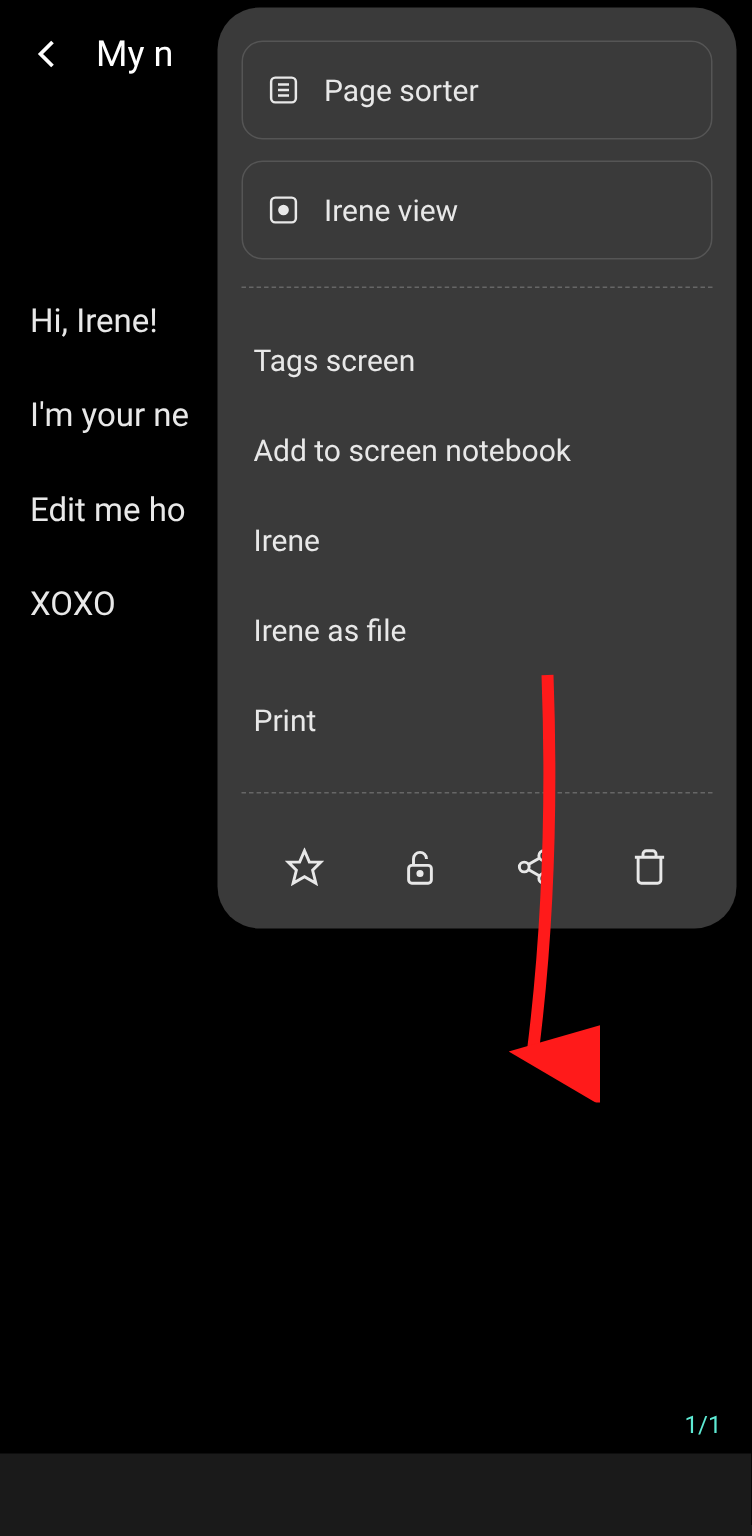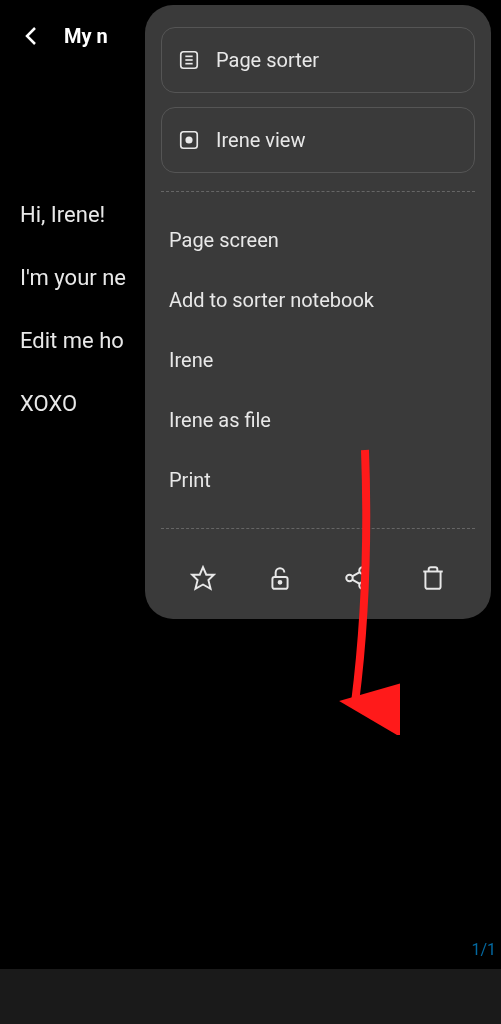"My n" .header-title { font-size: 20px -> 24px; font-weight: 700 -> 400 }
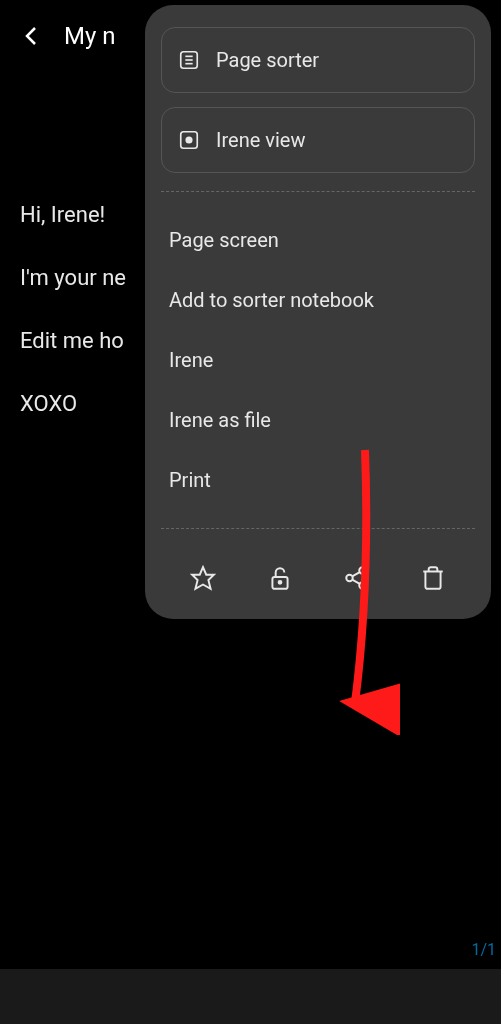"Page screen" span { text: Page -> Tags }
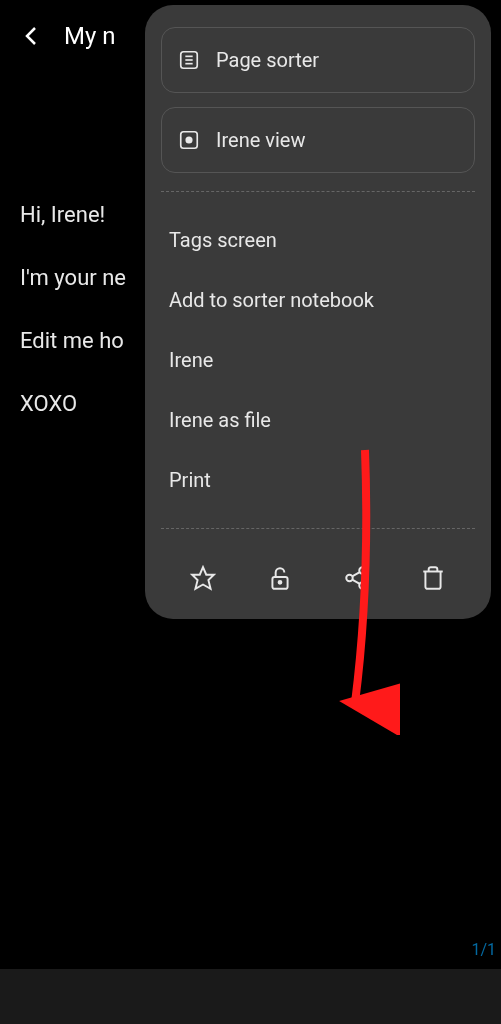"Add to sorter notebook" span { text: sorter -> screen }
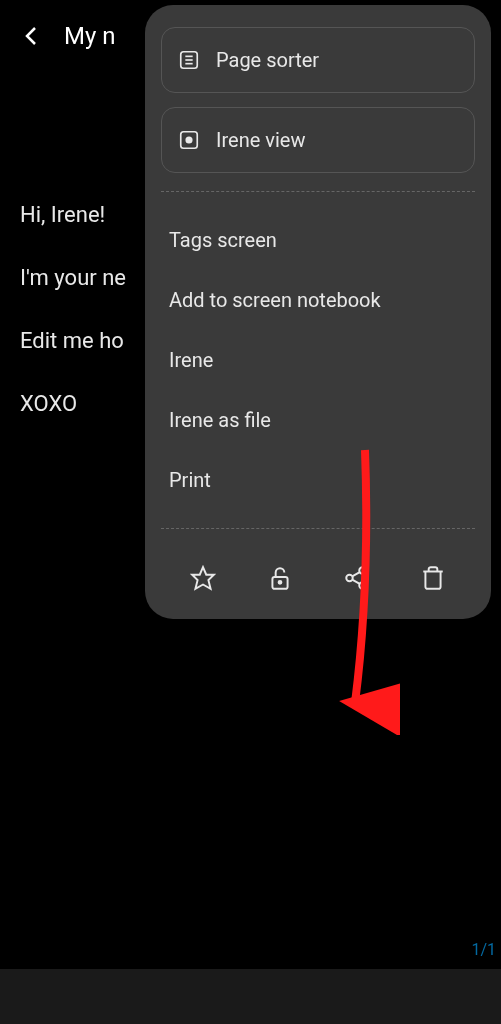"1/1" .page-indicator { color: #0369a1 -> #5eead4; right: 5px -> 20px }
